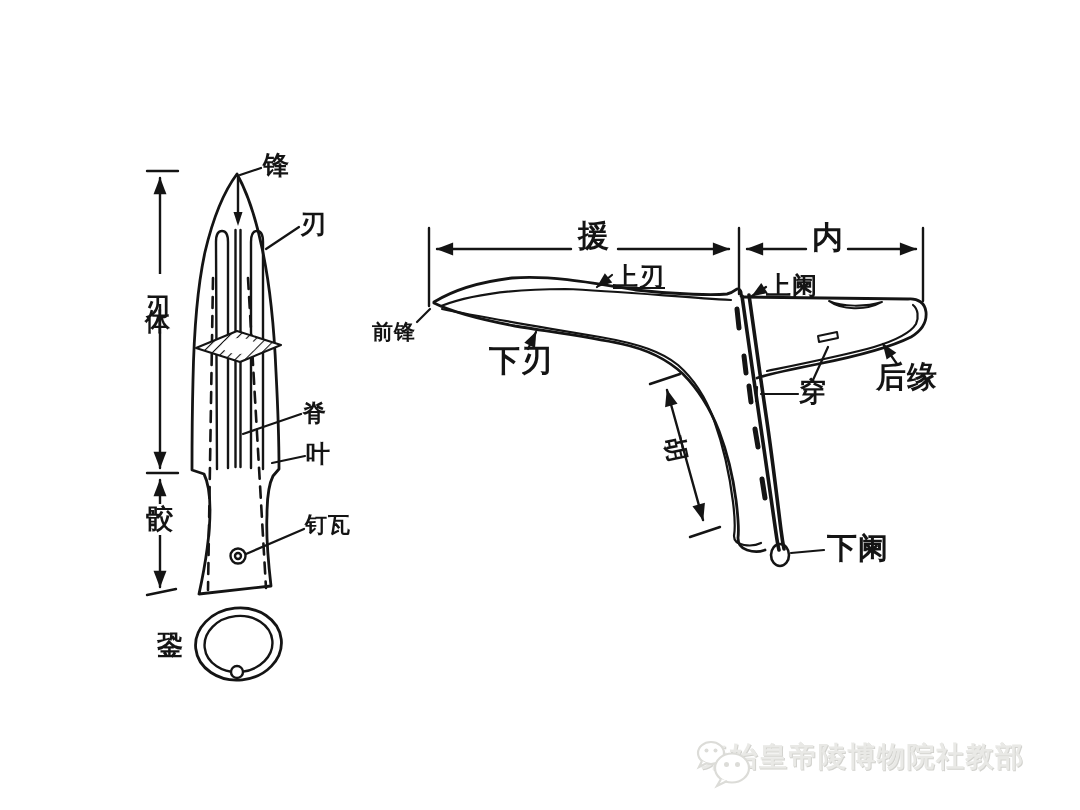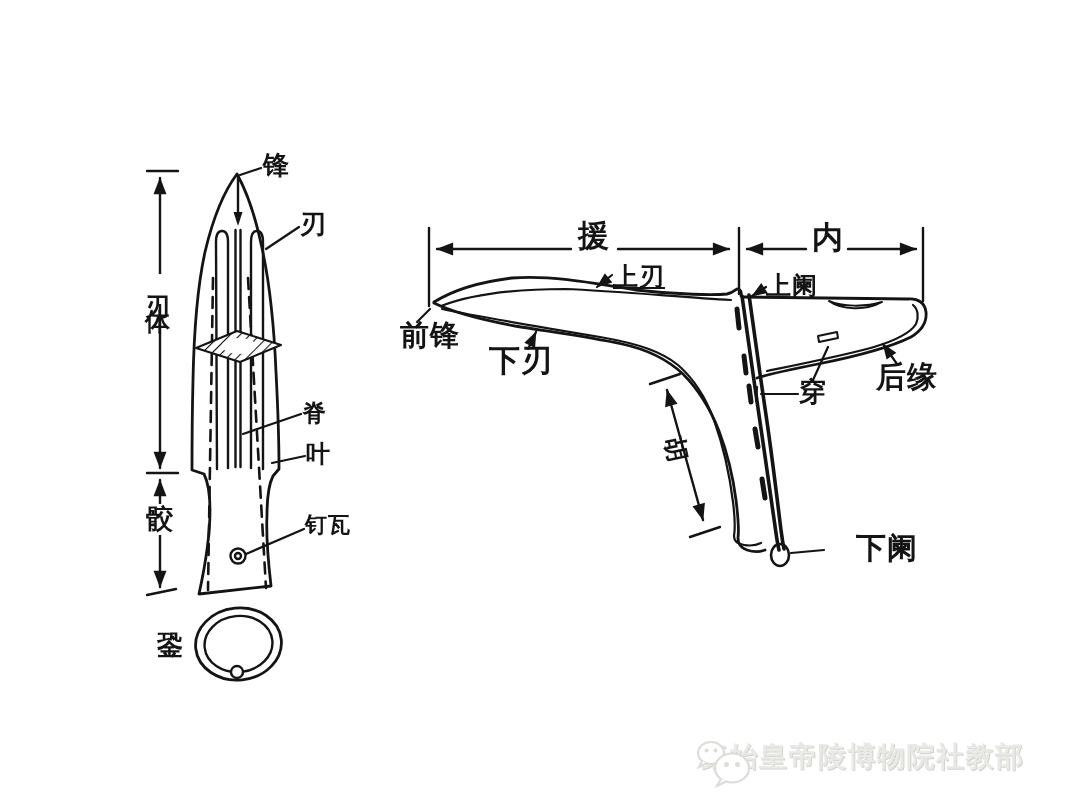"前锋" div.lbl { font-size: 29px -> 21px; left: 400px -> 372px }
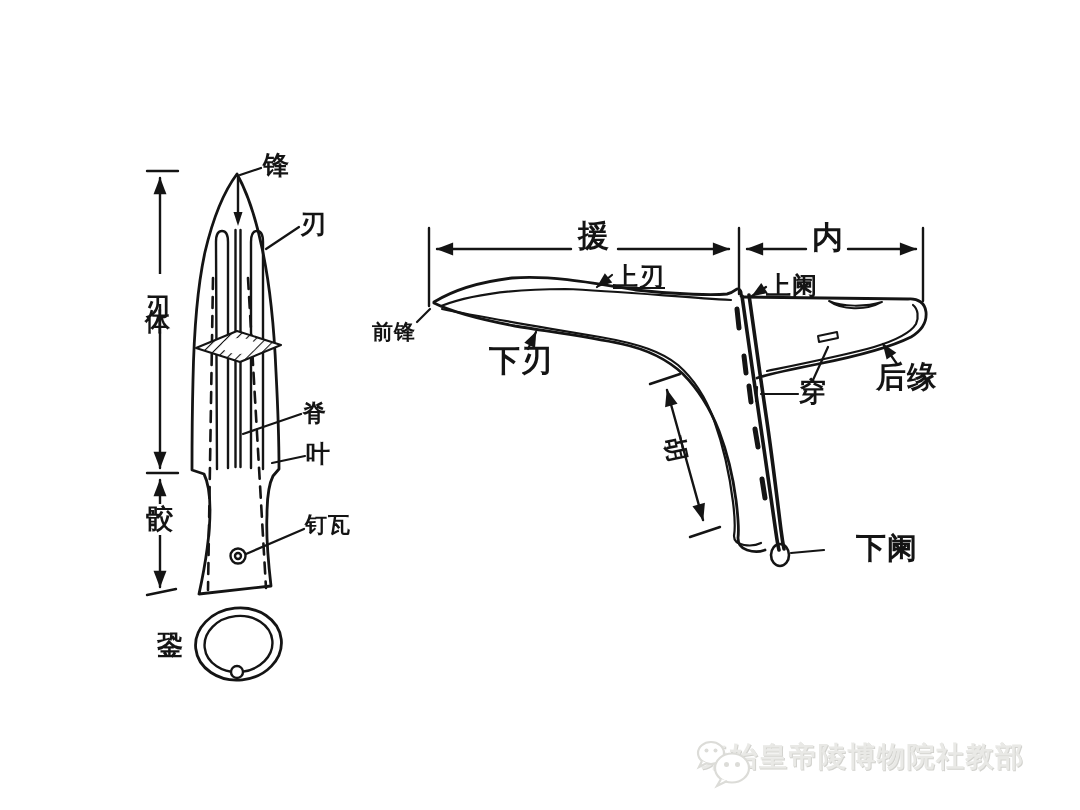"下阑" div.lbl { left: 856px -> 827px }
